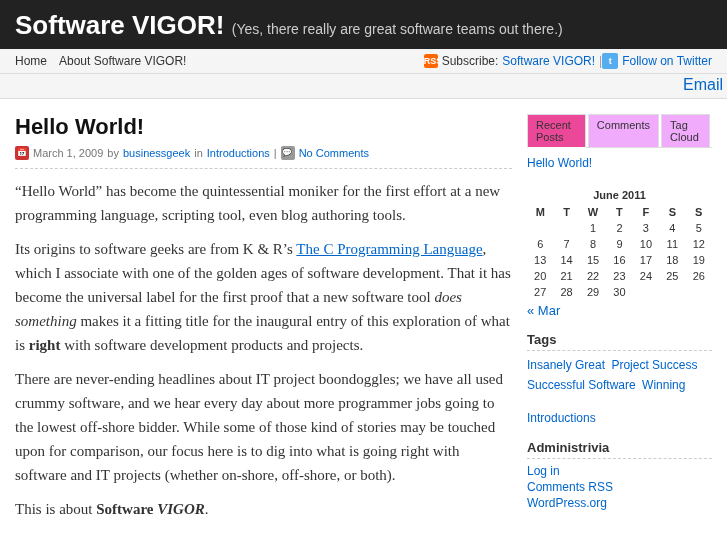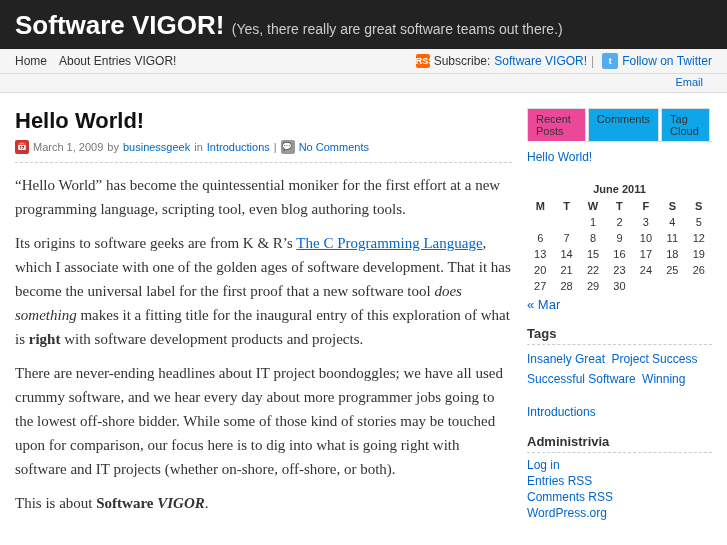"About Entries VIGOR!" a { text: Entries -> Software }
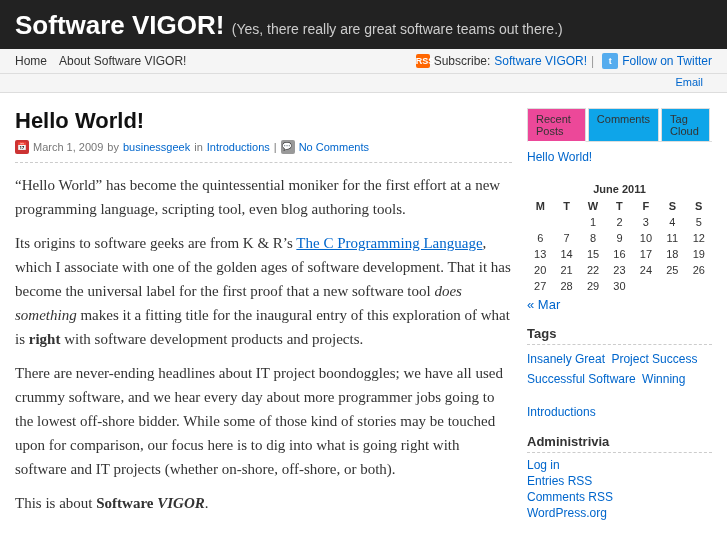"RSS" #nav-right { gap: 8px -> none }
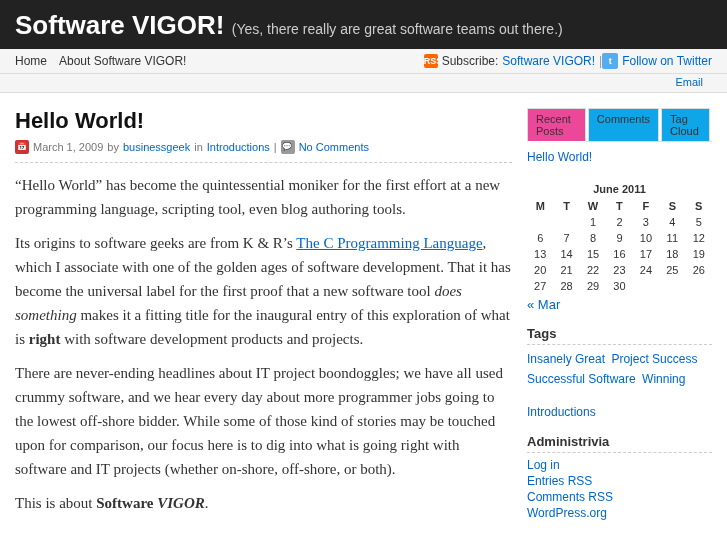"Email" #email-row { font-size: 11px -> 16px; padding: 2px 24px 4px 15px -> 2px 4px 4px 15px }
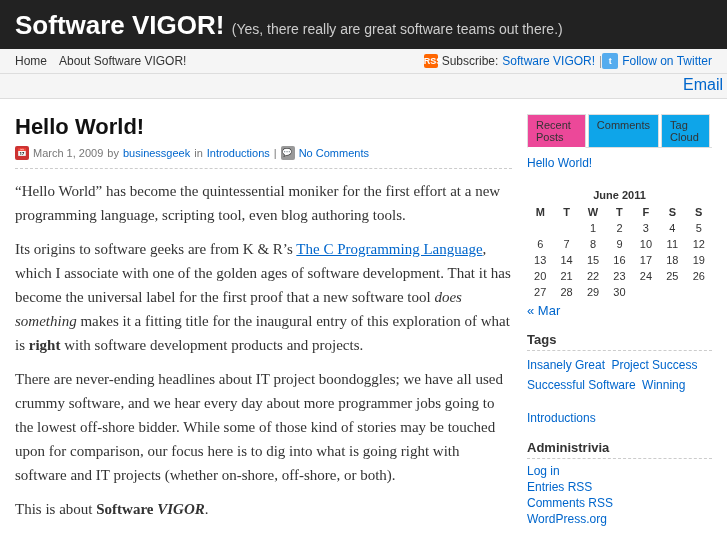"Comments" .widget-tab { background: #0ea5e9 -> #f0abfc }
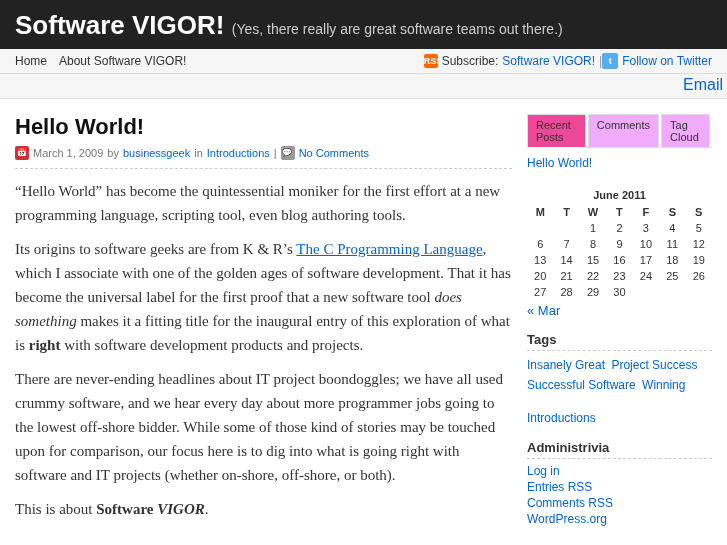"Entries RSS" a { html: <a>Entries RSS</a> -> none }
